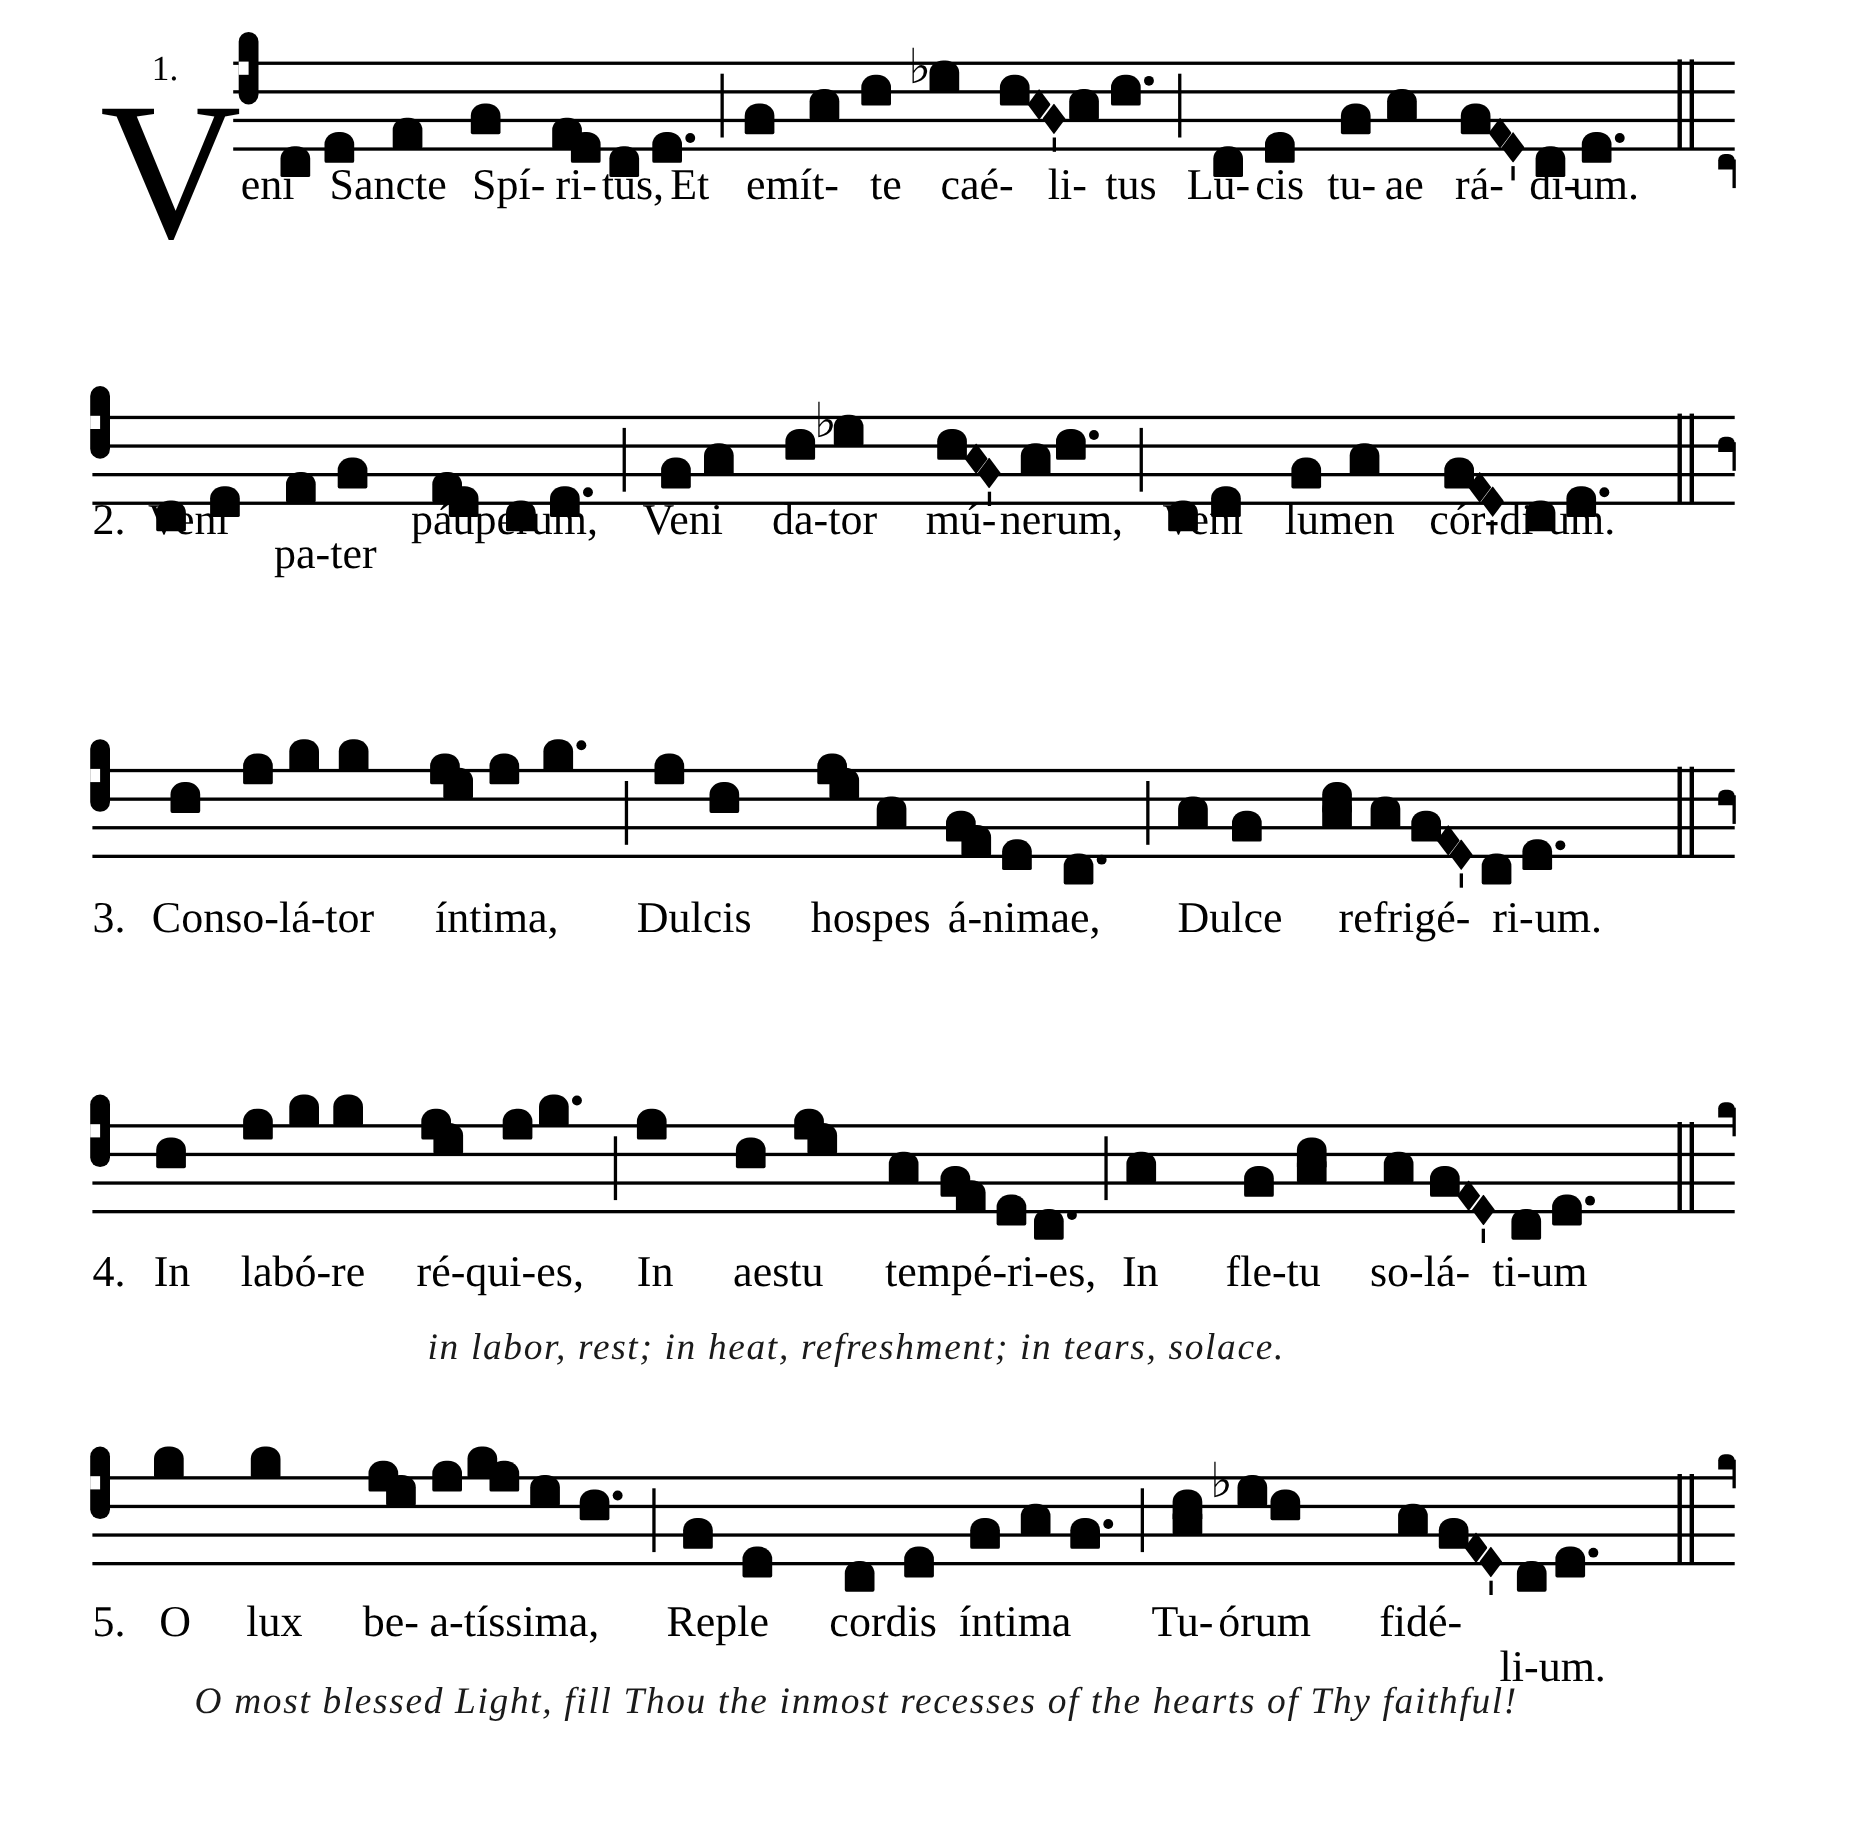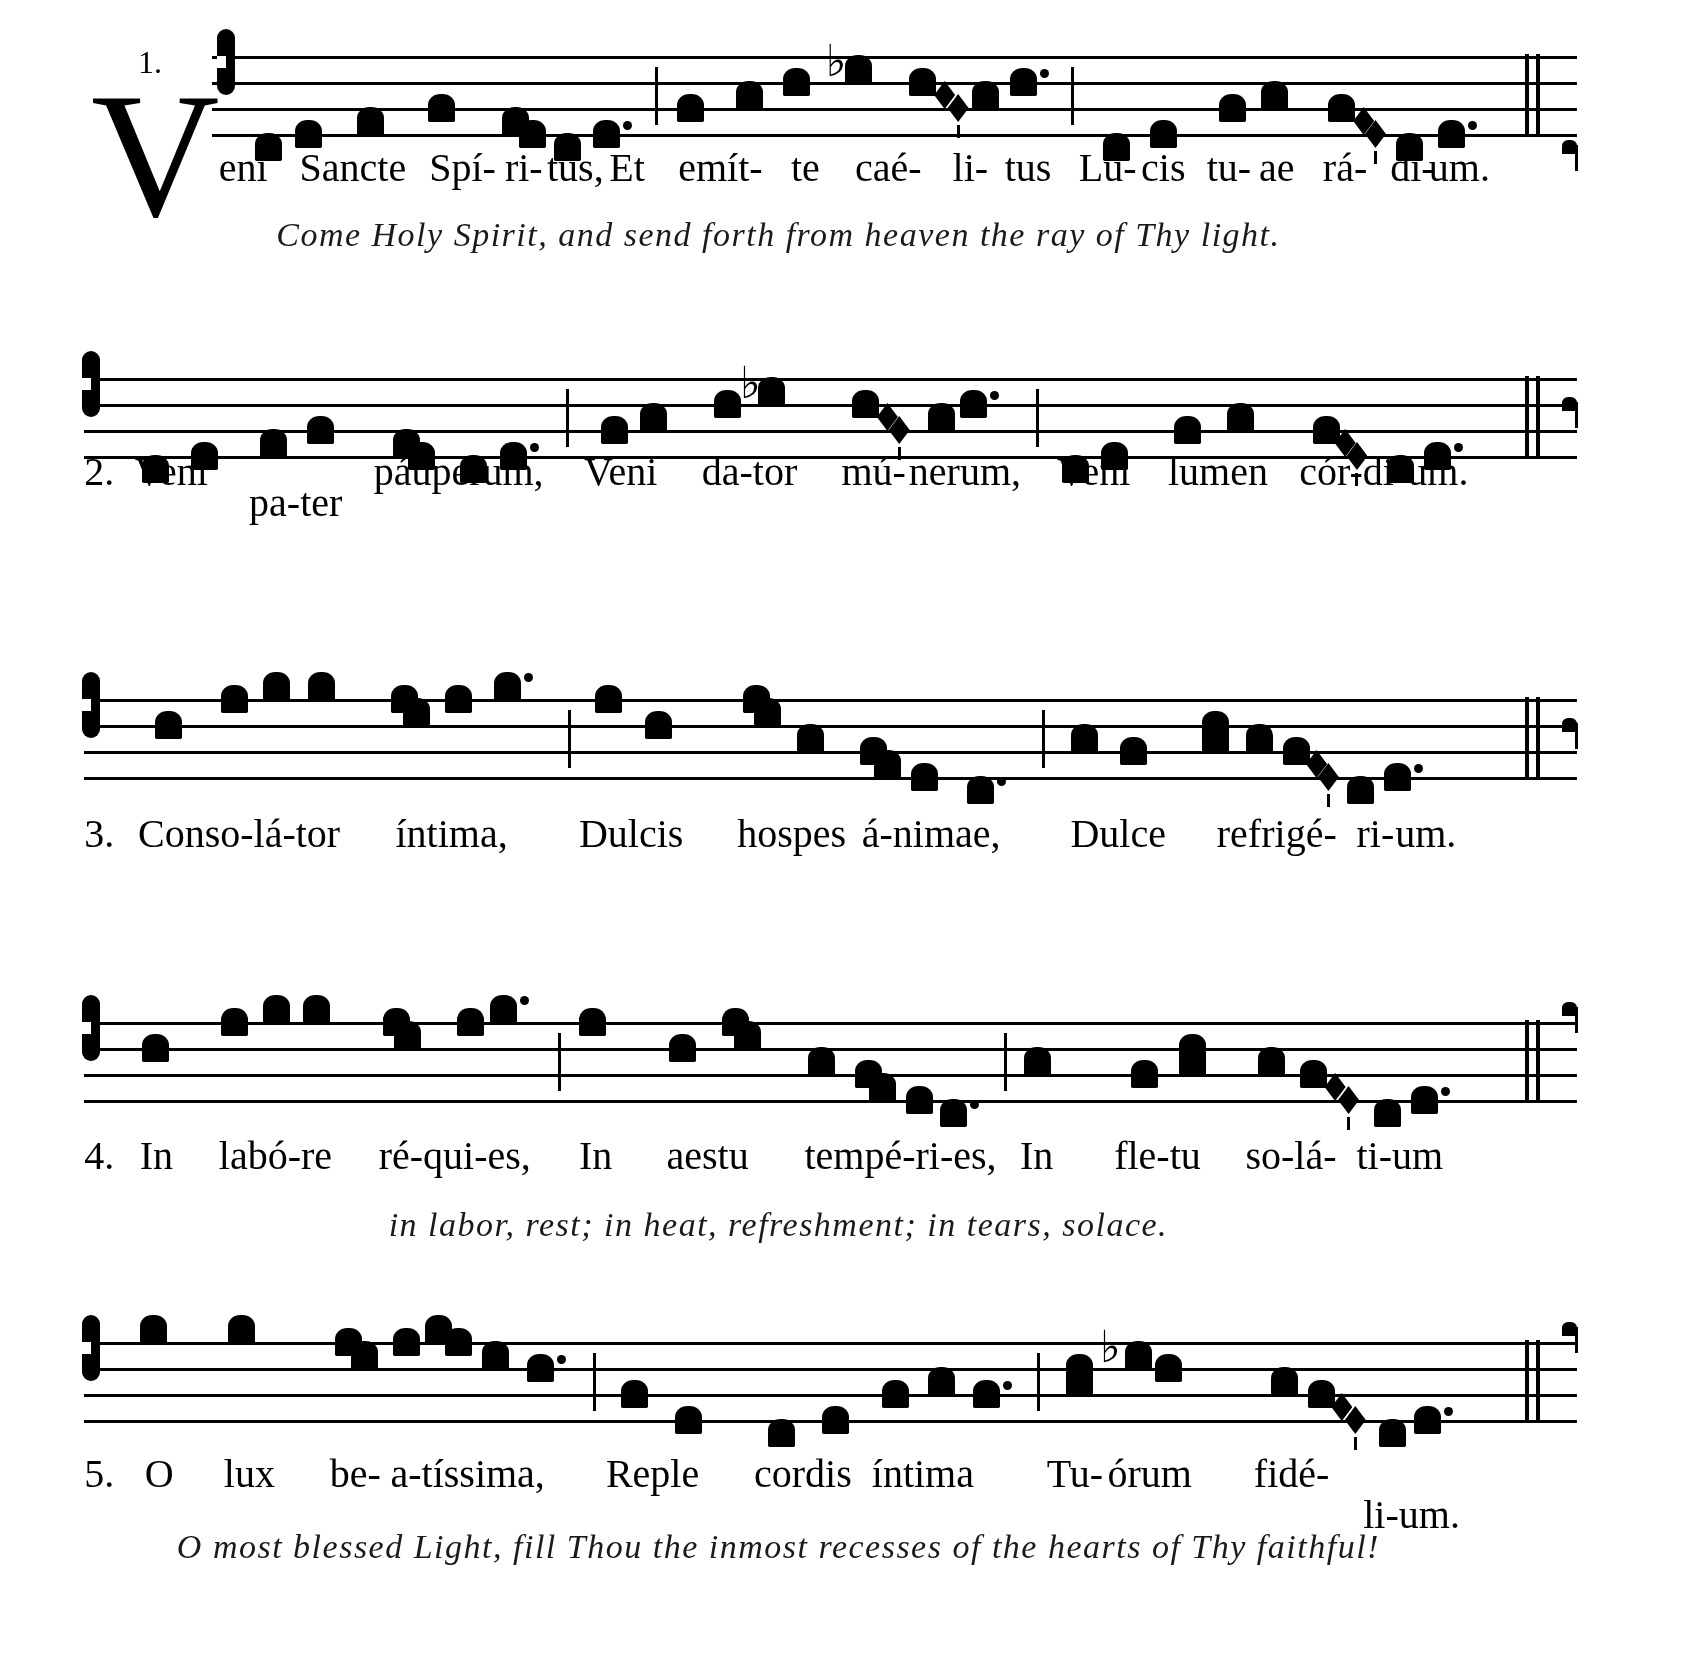"Come Holy Spirit, and send" div.translation { html: <div>Come Holy Spirit, and send forth from heaven the ray of Thy light.</div> -> none }
